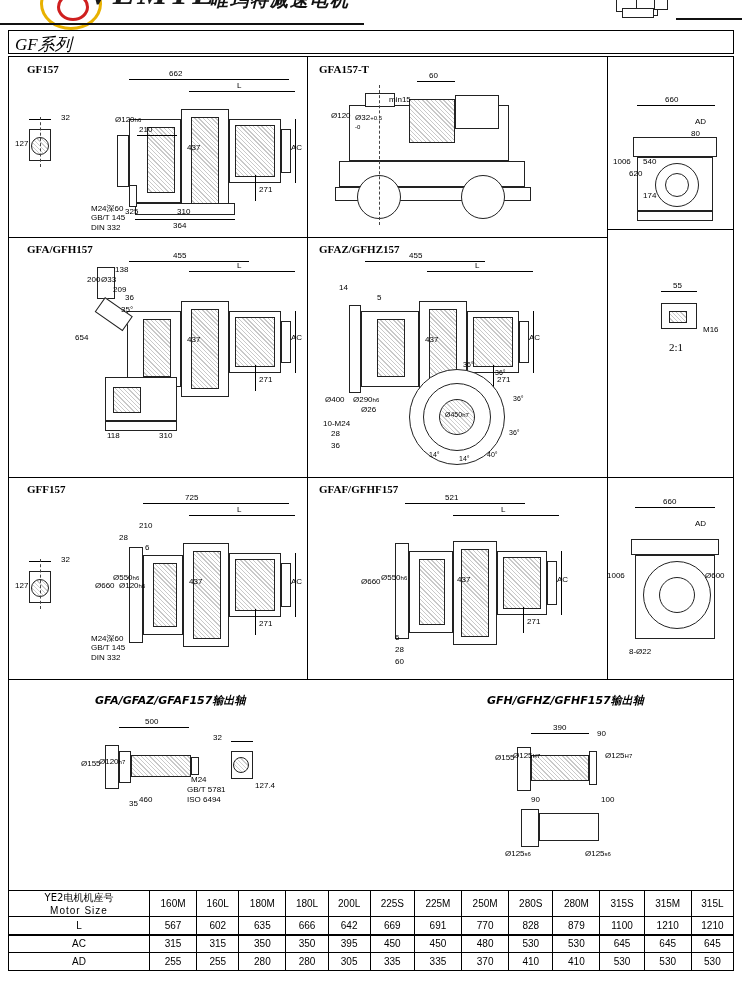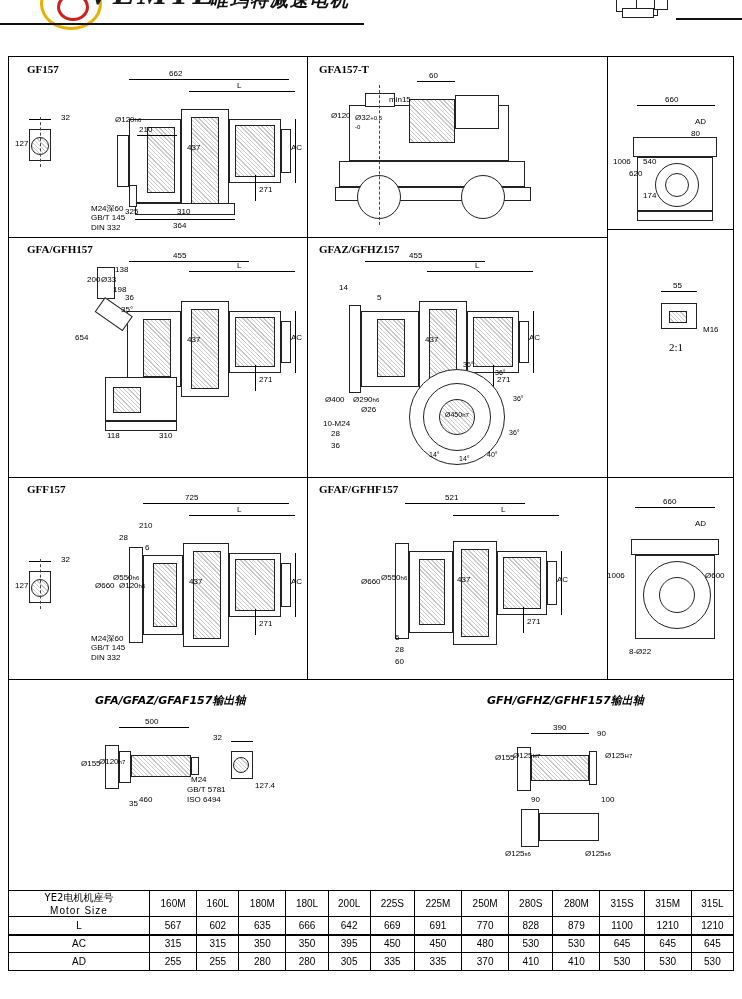"GF系列" div.series { html: none -> <div> <span>GF系列</span> </div> }
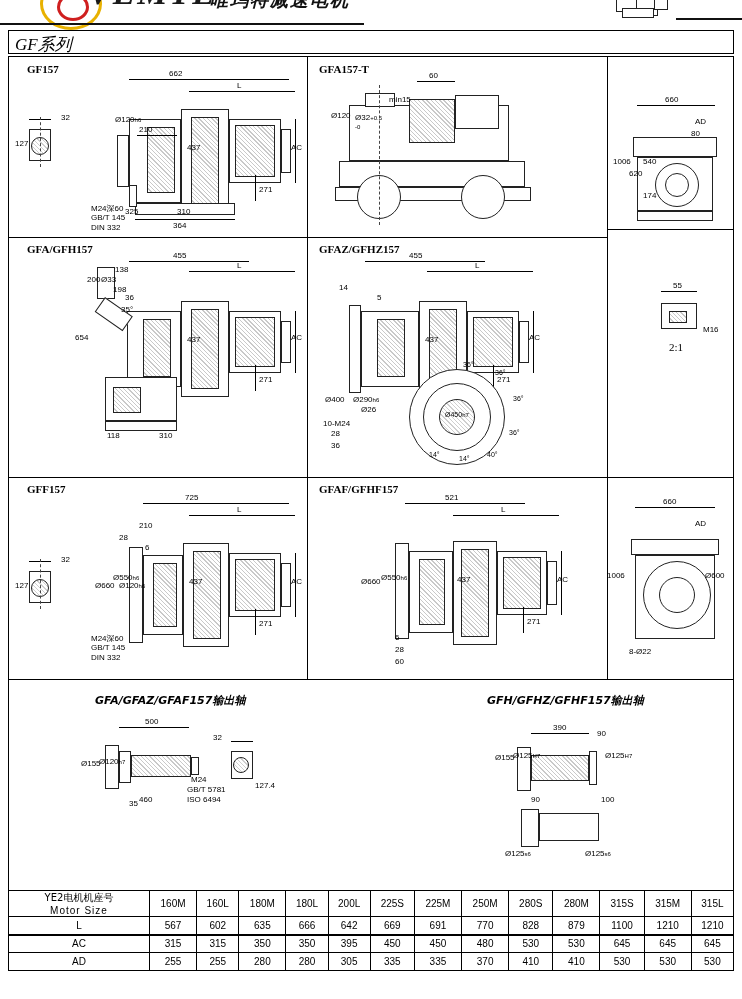"198" div.lbl { text: 198 -> 209 }
